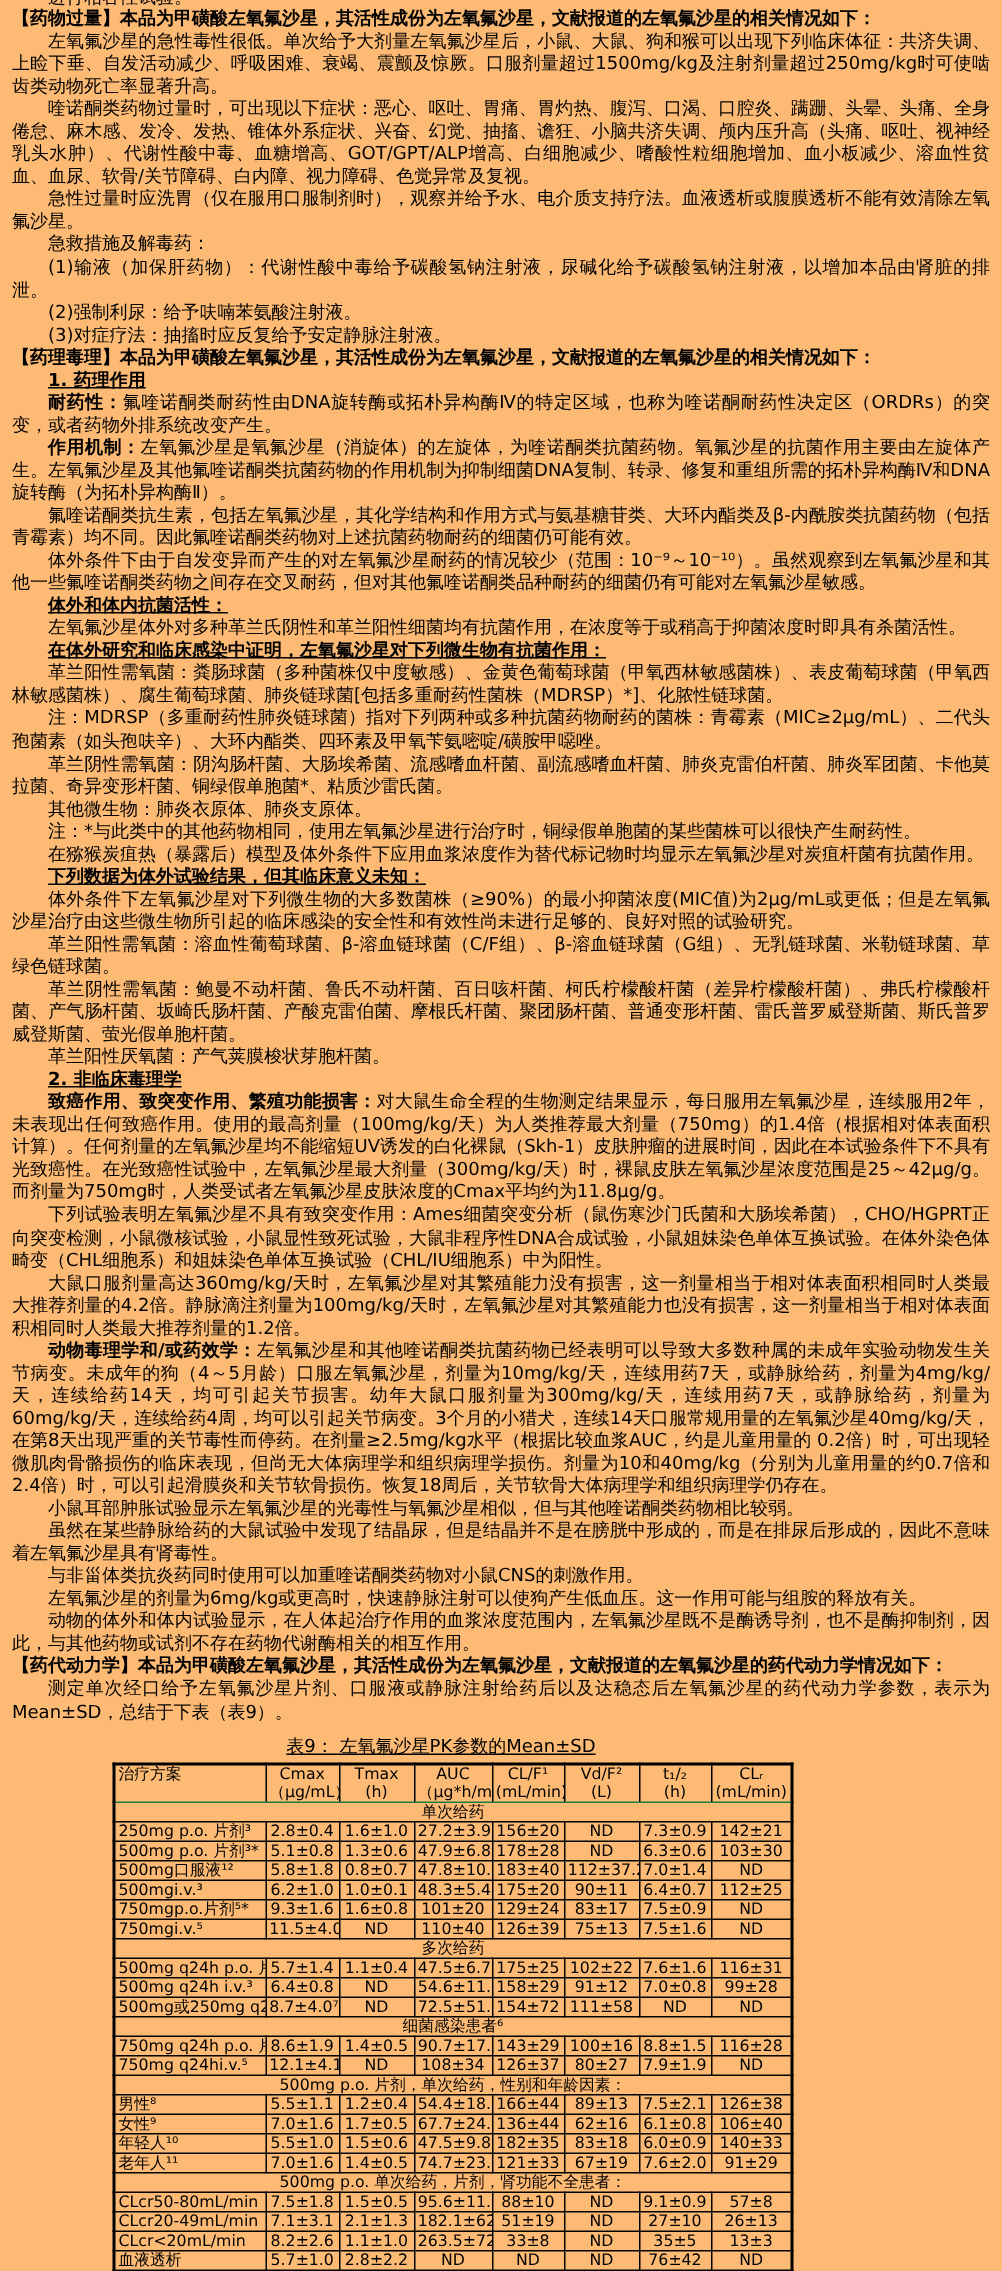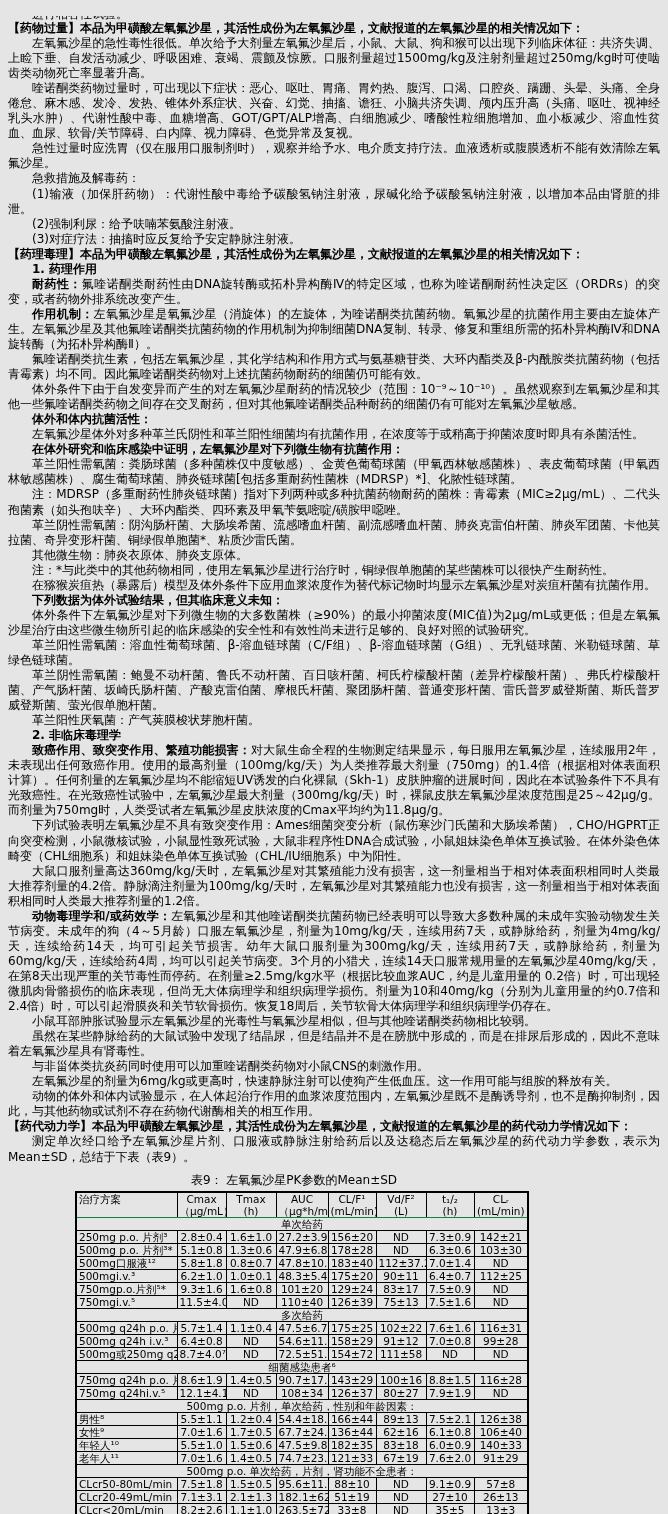"【药物过量】本品为甲磺酸左氧氟沙星，其活性成份为左氧氟沙星，文献报道的左氧氟沙星" .page { background: #e5e5e5 -> #fdba74; padding: 16px 8px -> 0 8px }
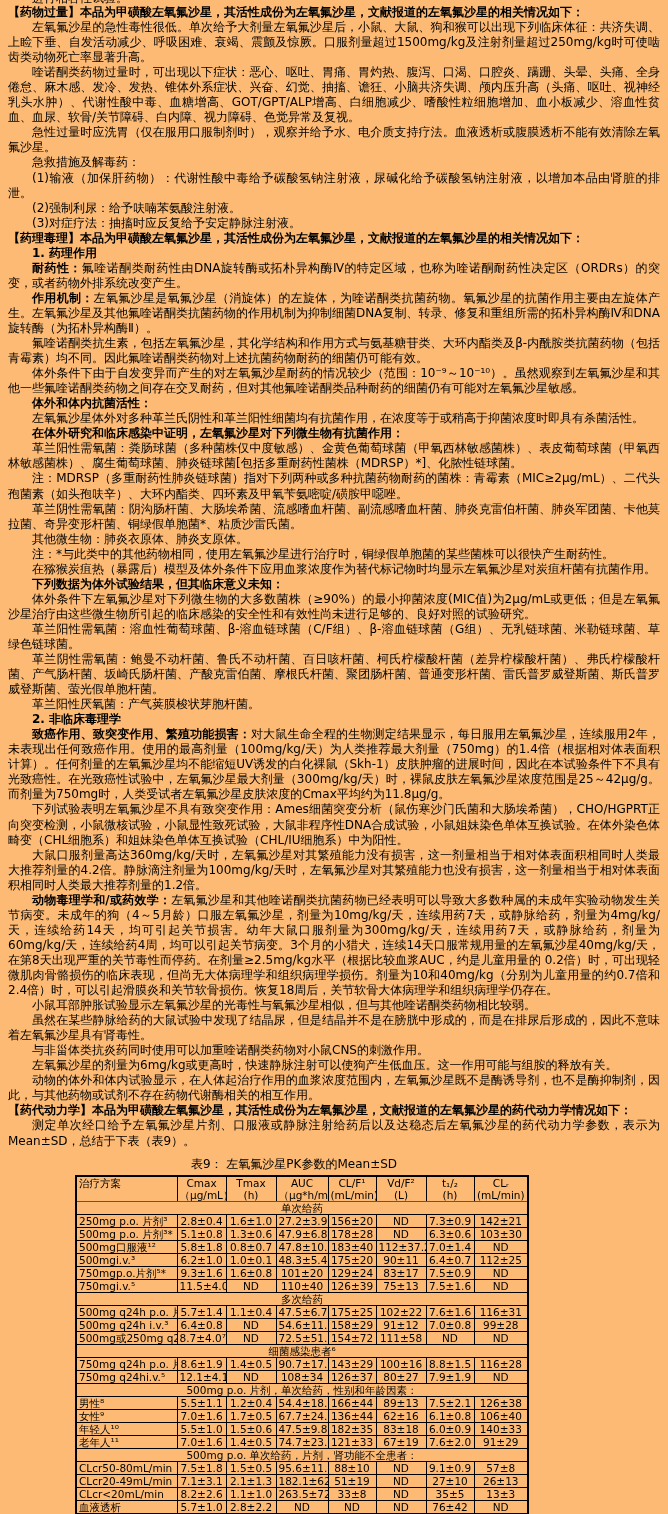"1. 药理作用" .doc p.ps { text-decoration: none -> underline }
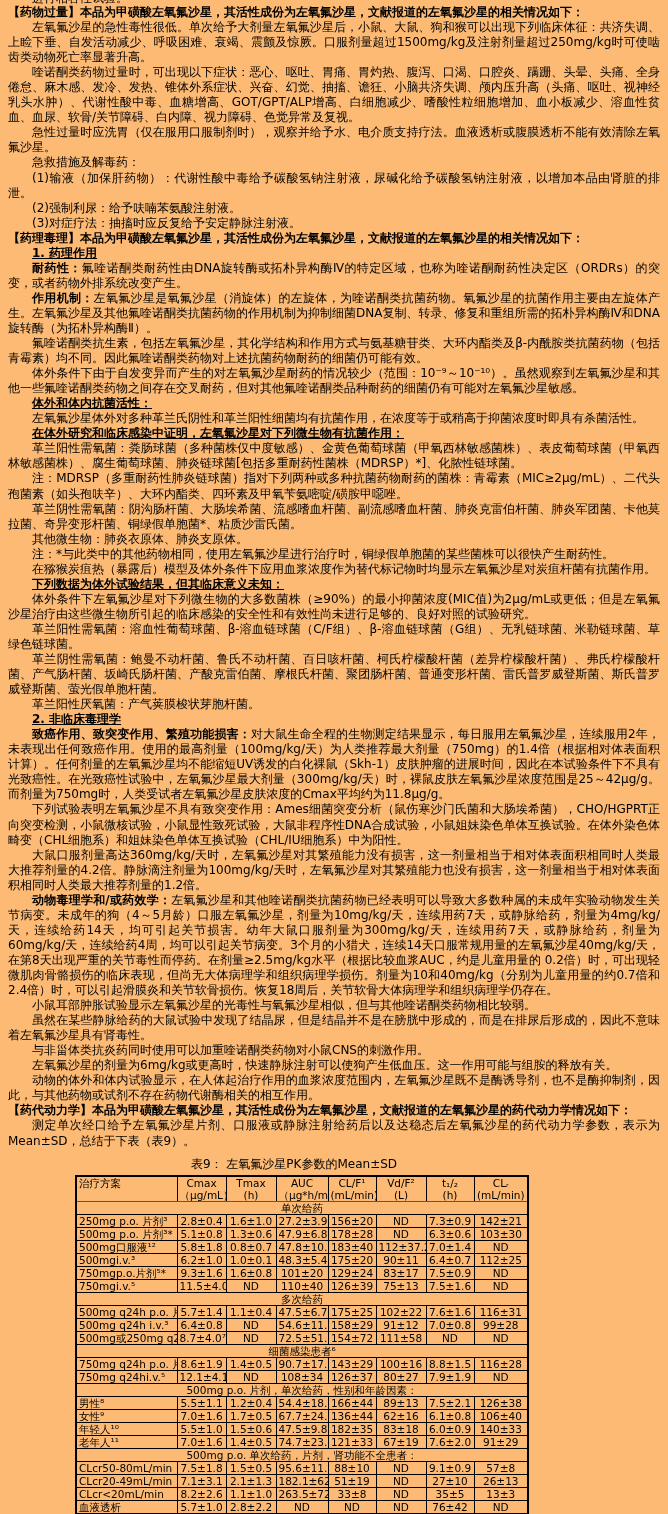"表9： 左氧氟沙星PK参数的Mean±SD" .tbl-title { text-decoration: none -> underline }
